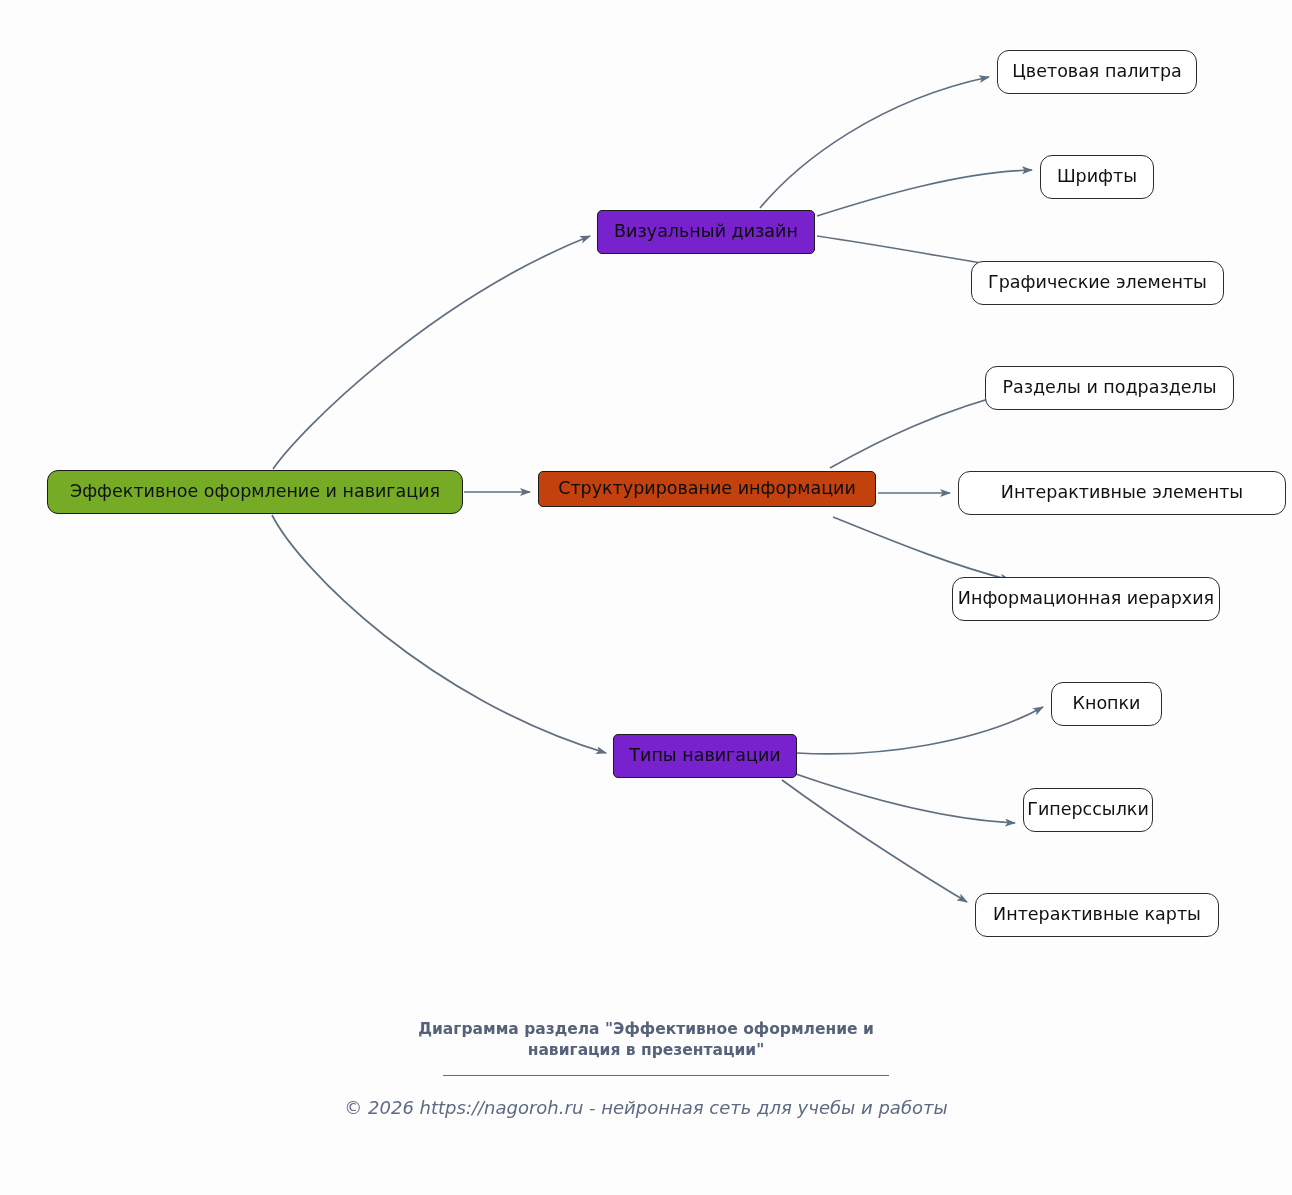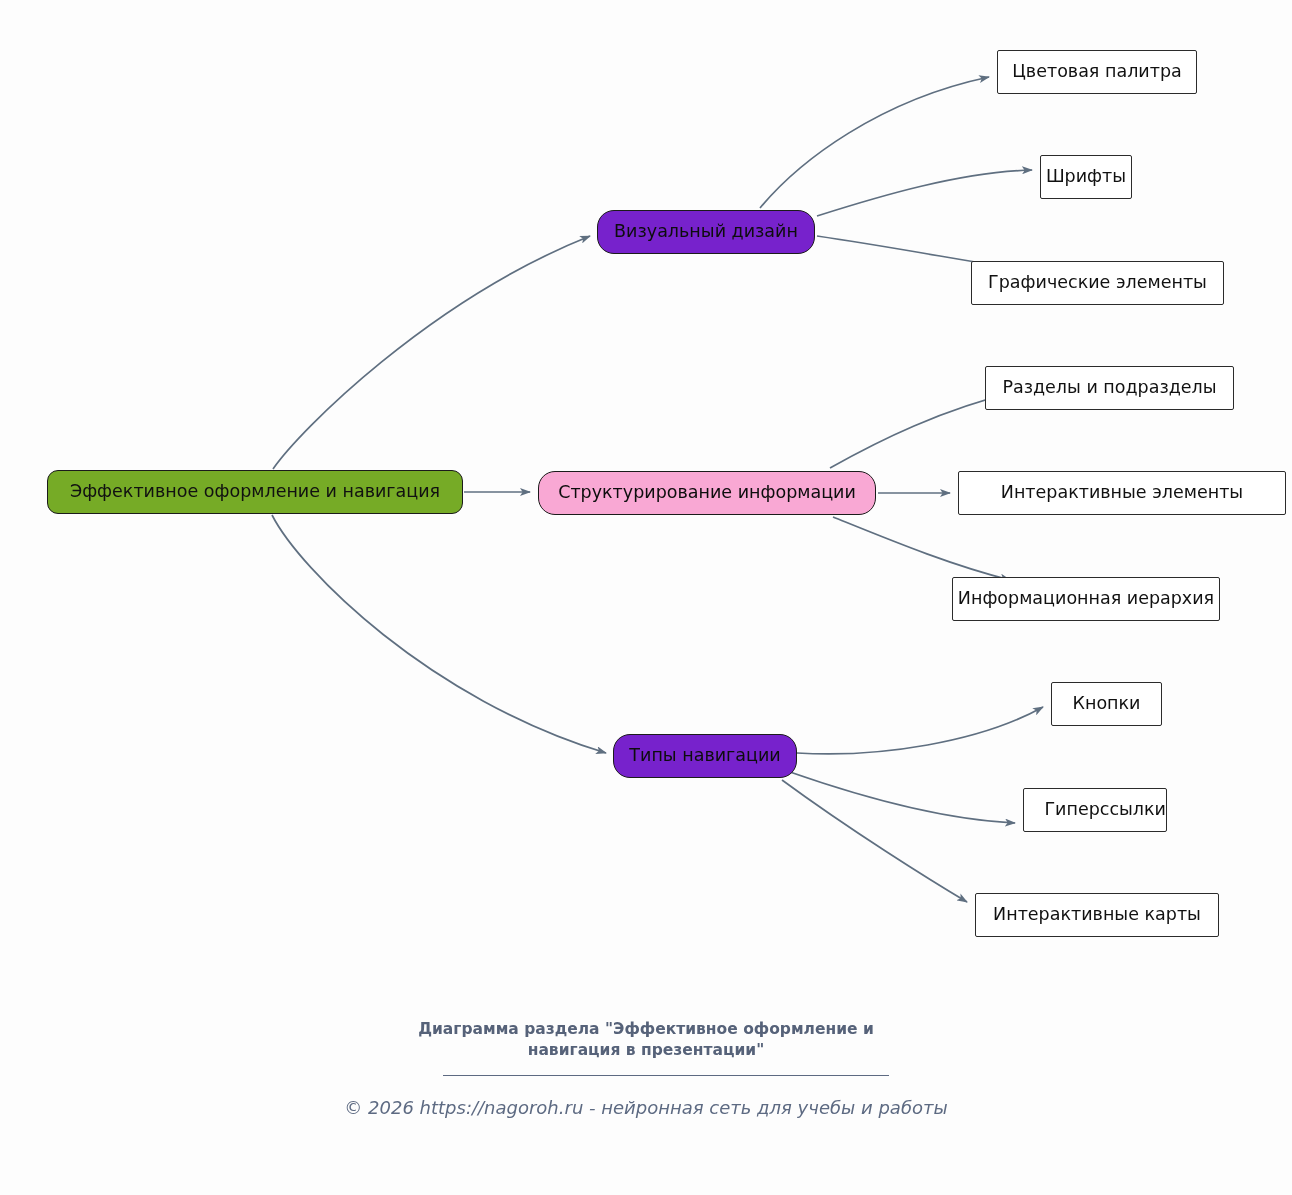"Цветовая палитра" .node-leaf { border-radius: 2px -> 12px }
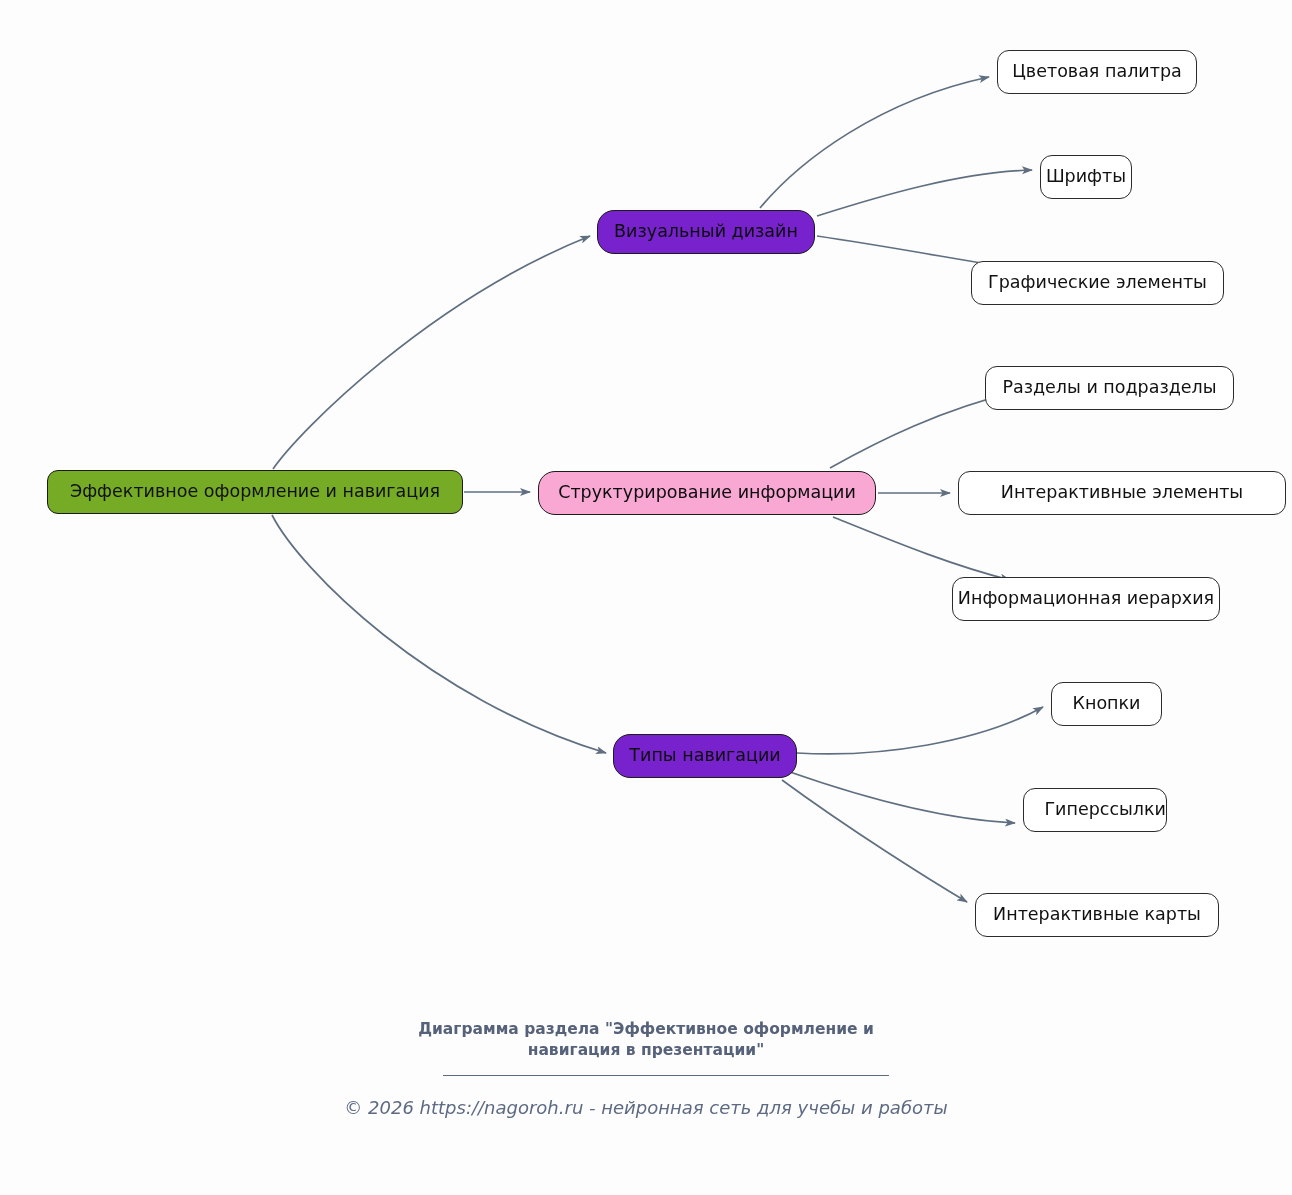"Шрифты" div.node { width: 92px -> 114px }
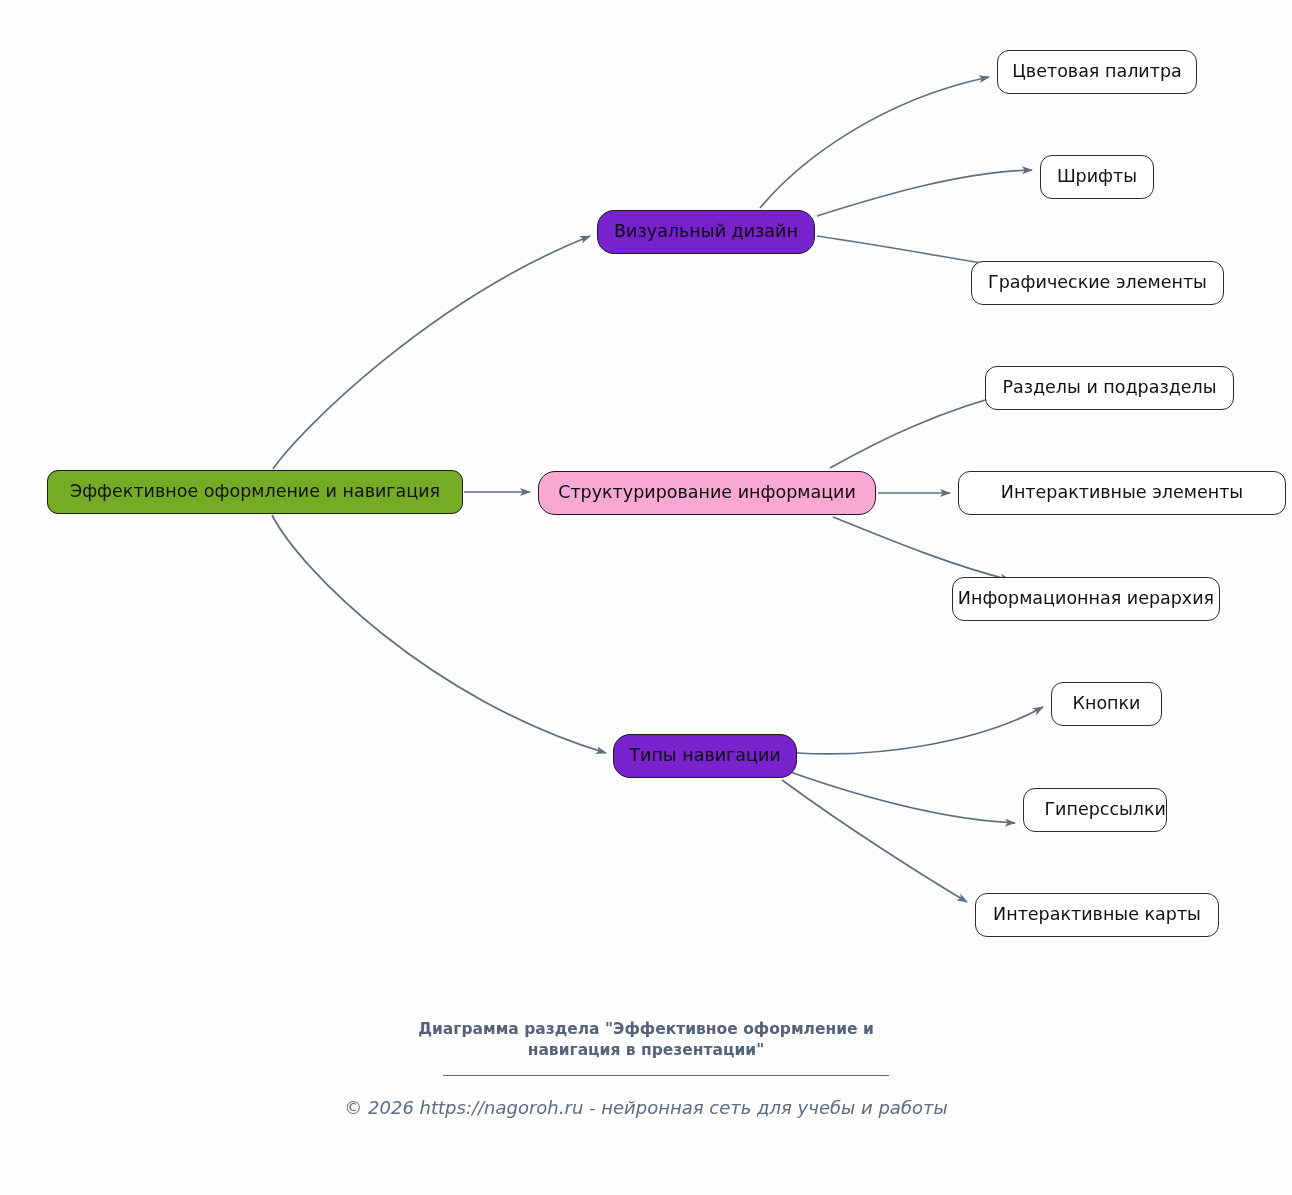"Визуальный дизайн" .node-branch { border-radius: 17px -> 5px }
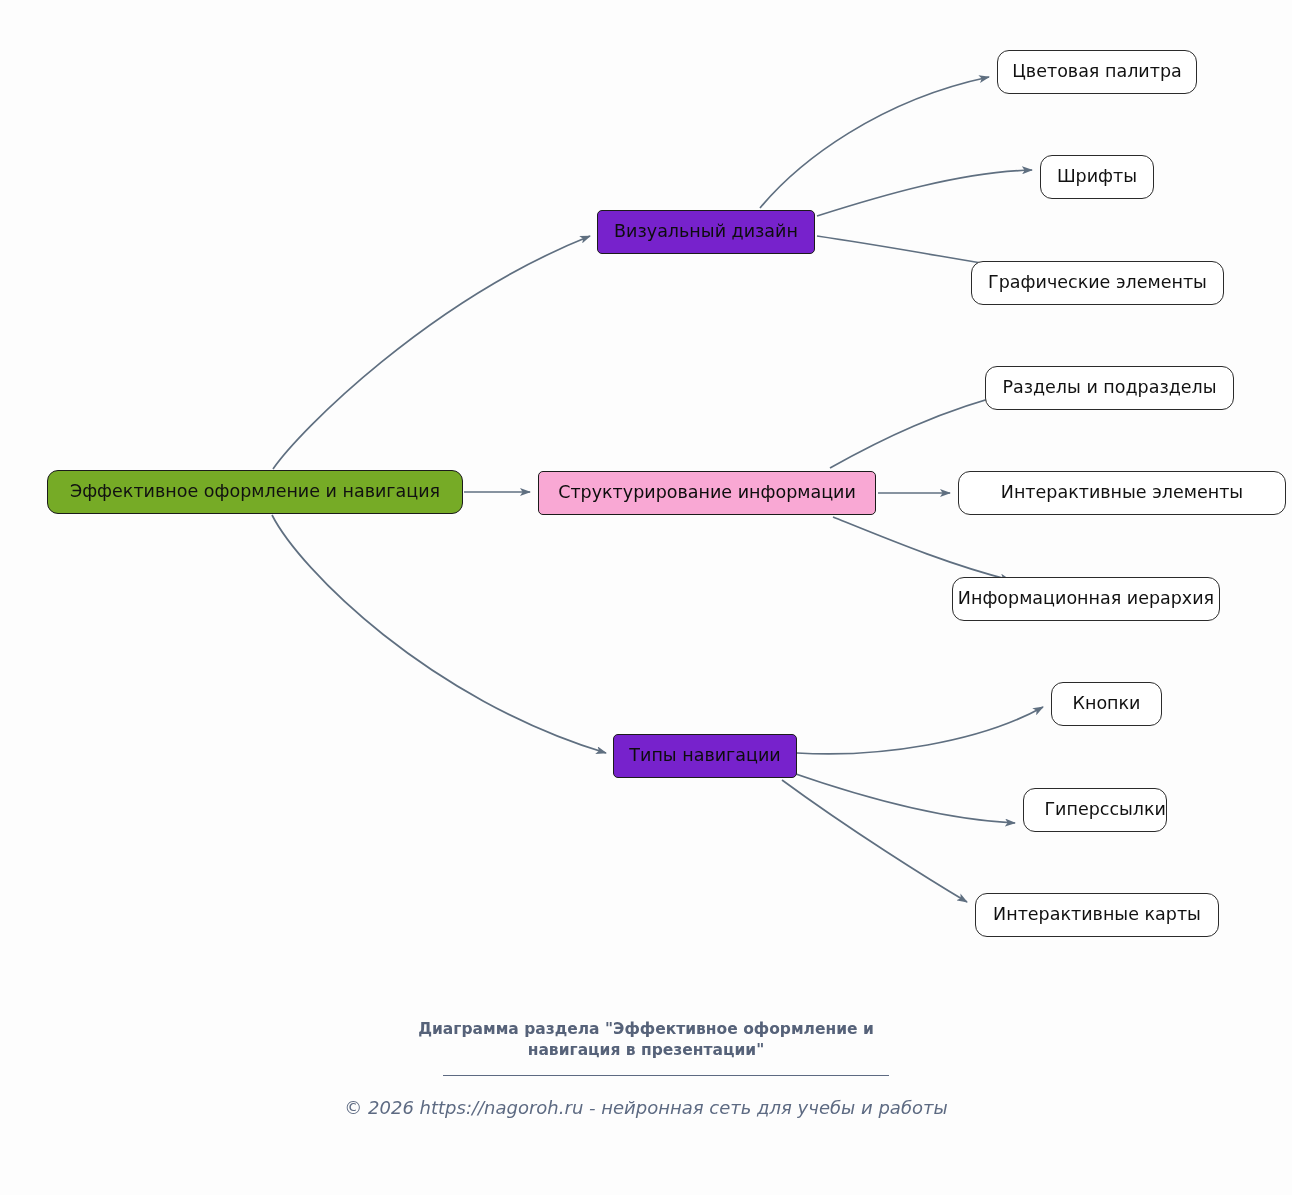"Структурирование информации" div.node { background: #f9a8d4 -> #c2410c; height: 44px -> 36px }
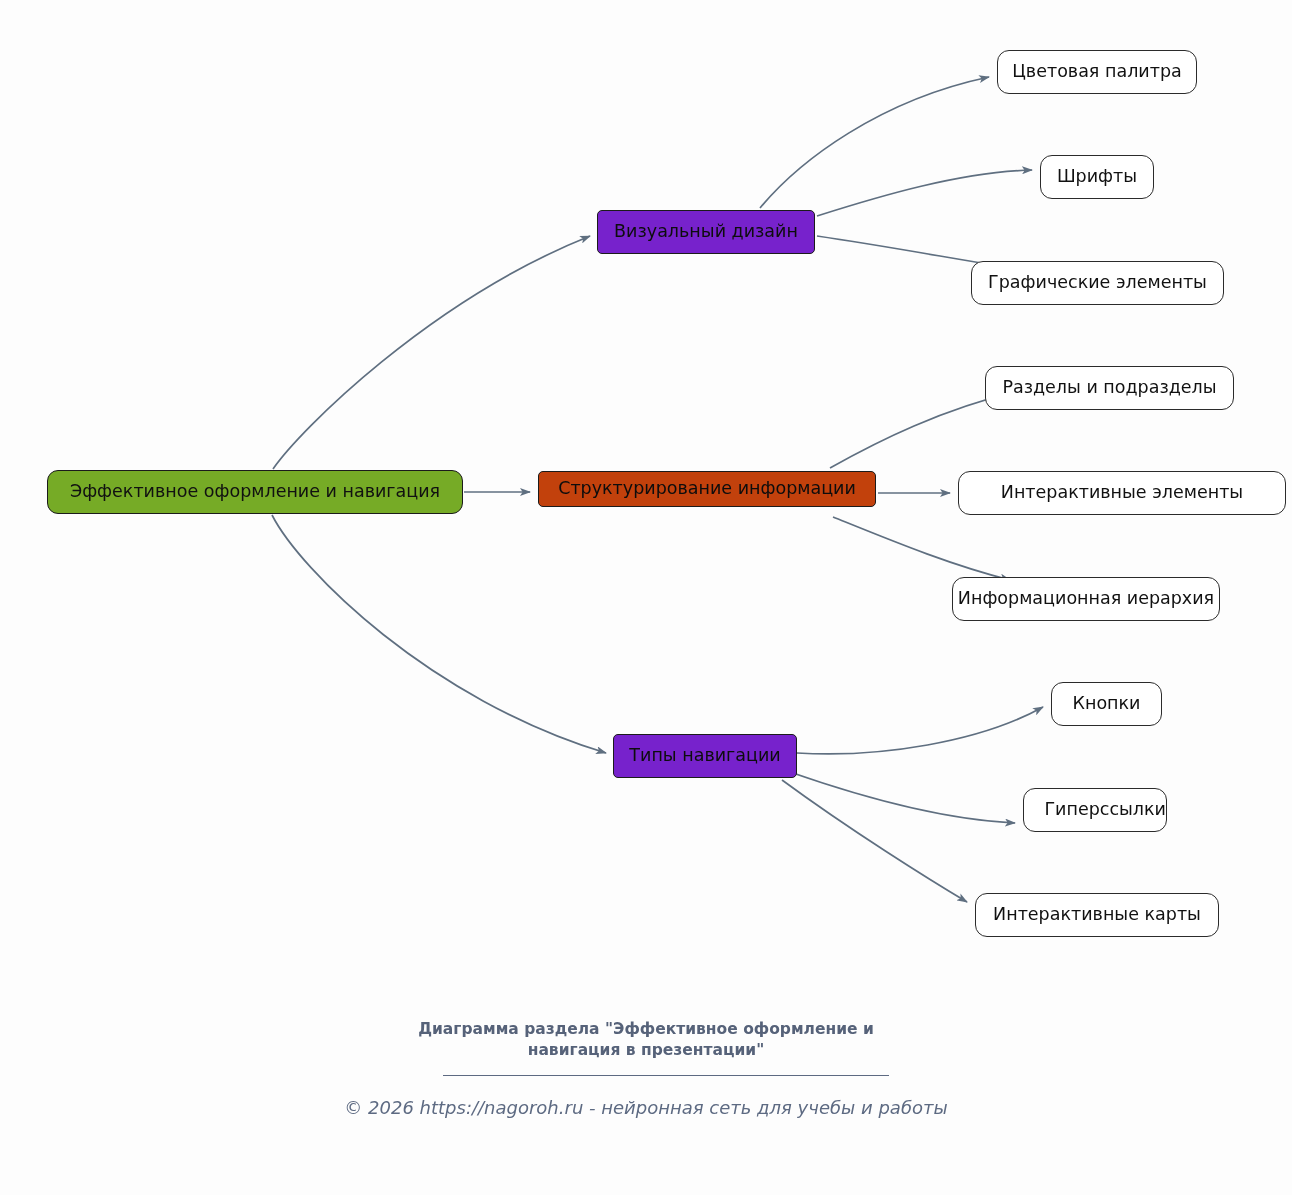"Гиперссылки" div.node { justify-content: flex-end -> none; width: 144px -> 130px }
